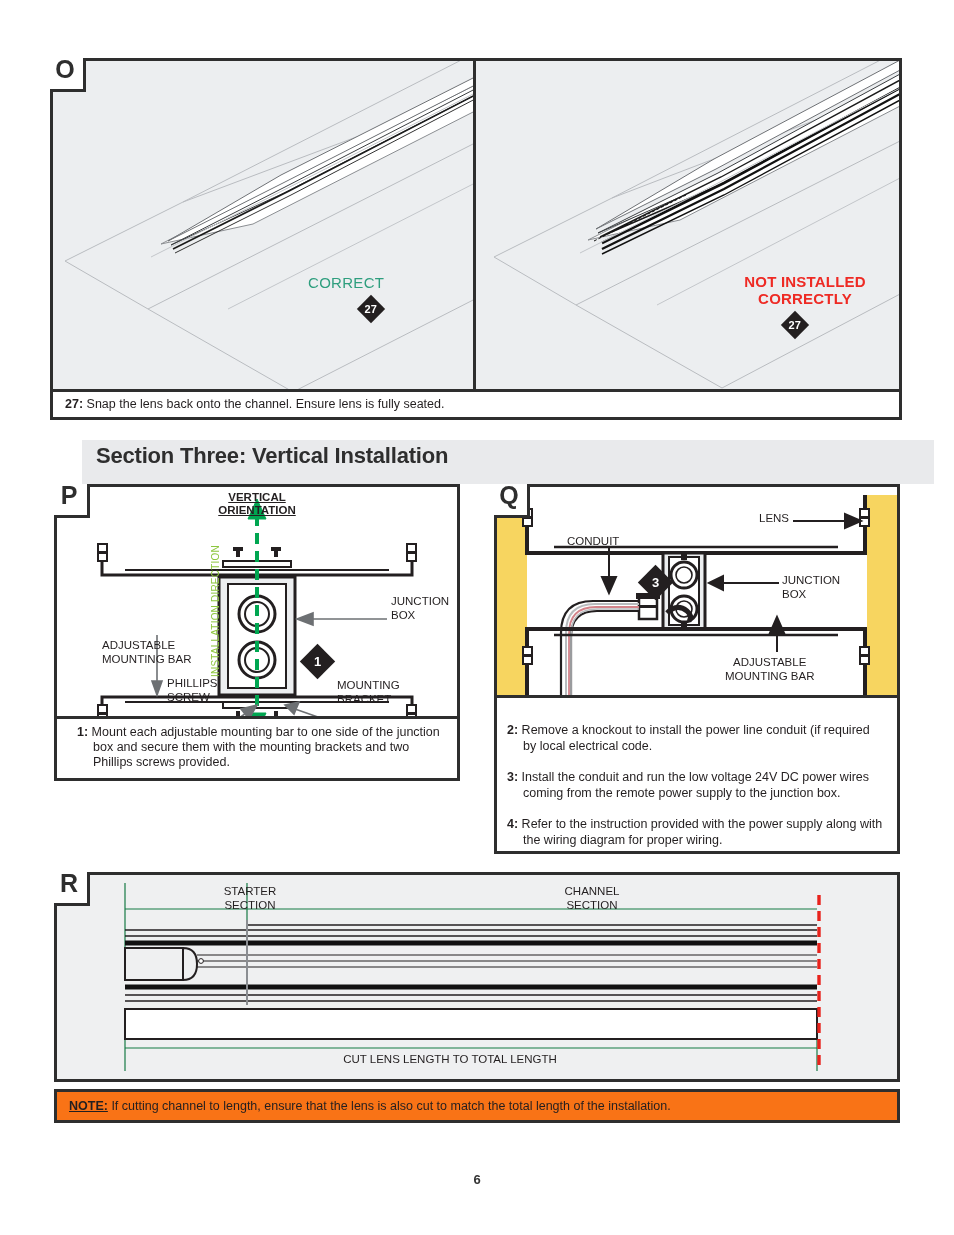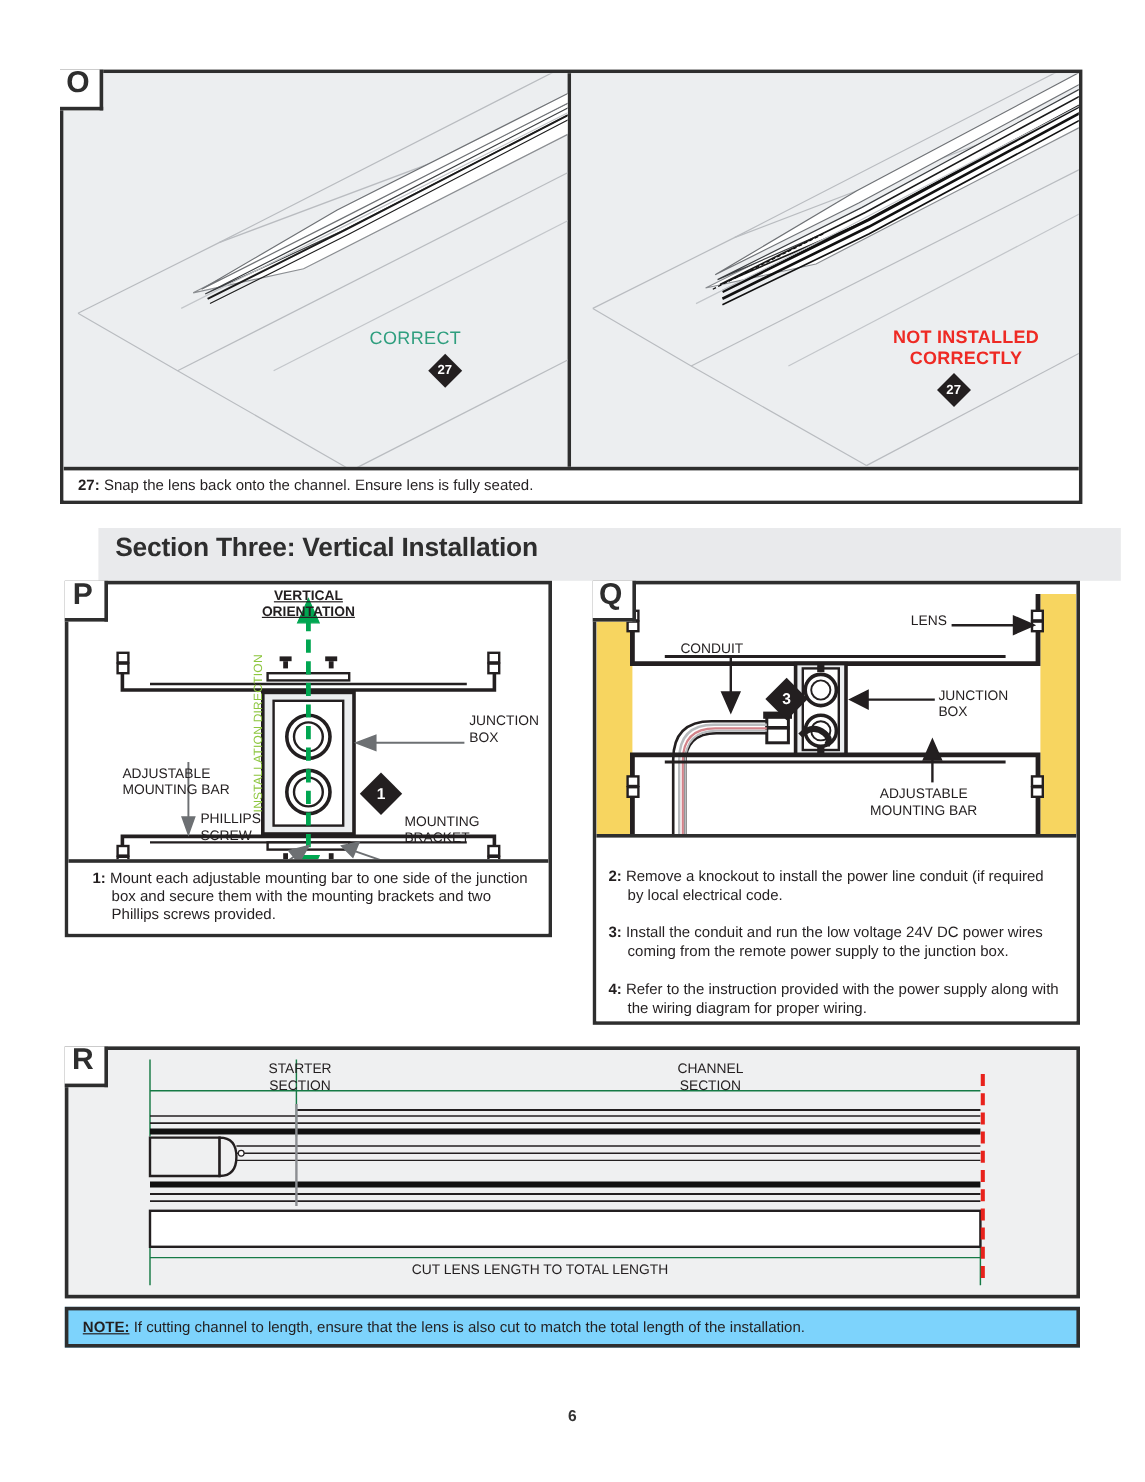"NOTE: If cutting channel to" #note-box { background: #7dd3fc -> #f97316 }
